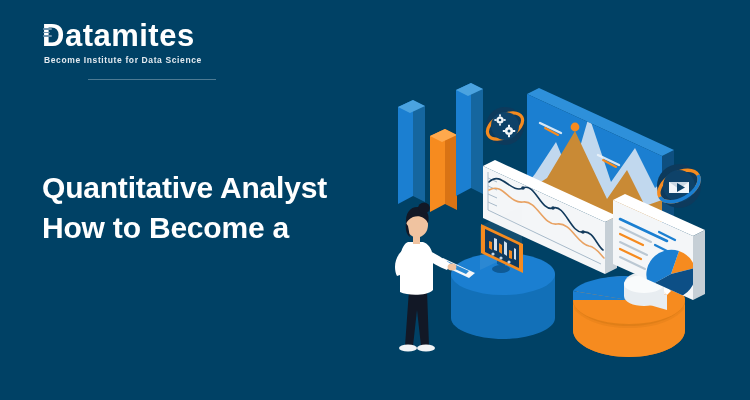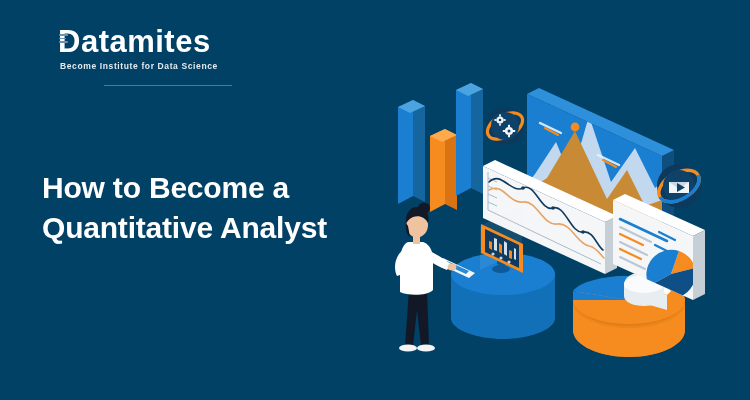"D atamites" .logo { margin-left: 16px -> none; top: 25px -> 19px }
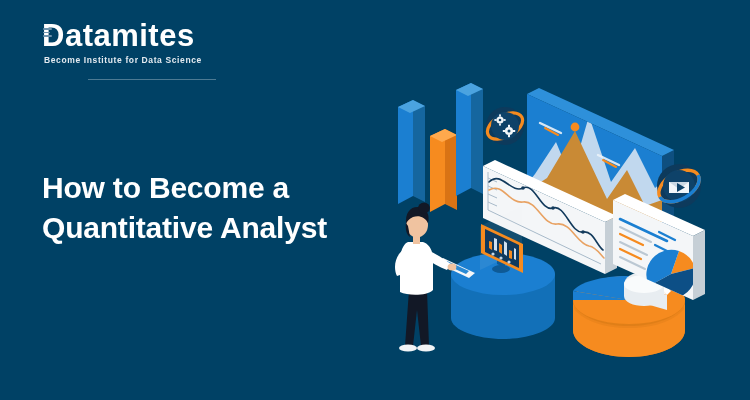"How to Become a" span.ln { order: before "Quantitative Analyst" -> after "Quantitative Analyst" }
